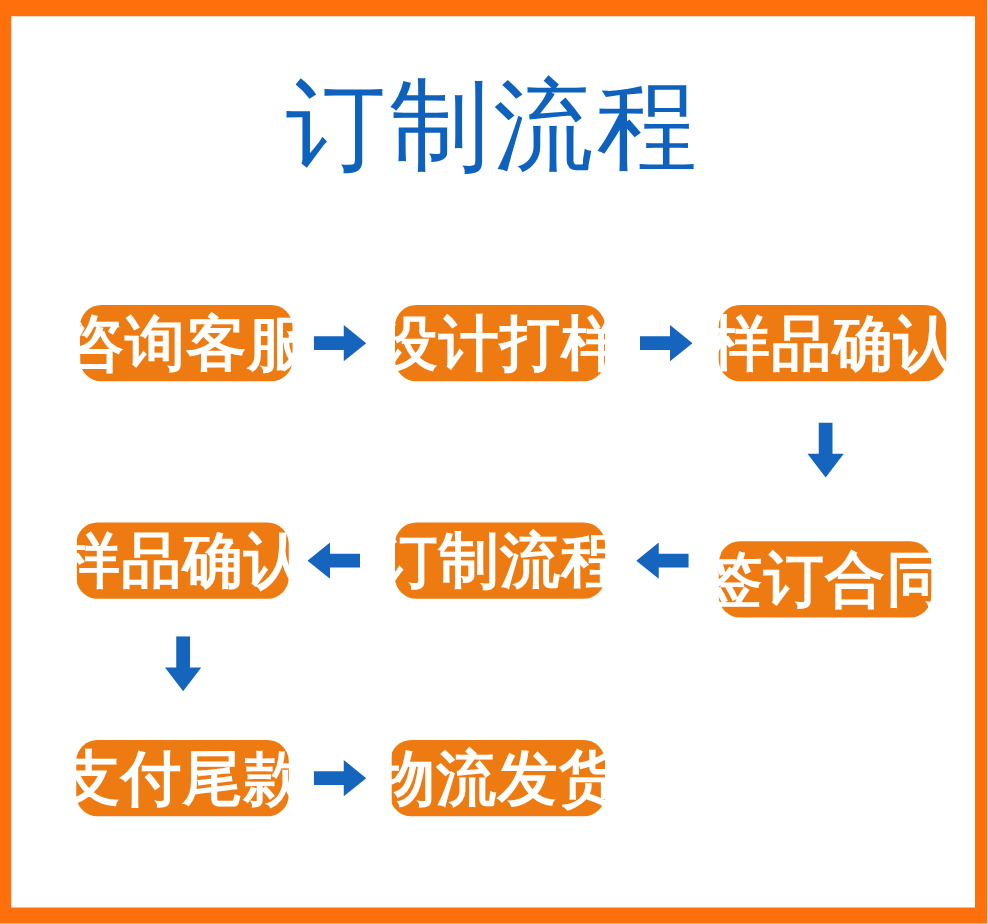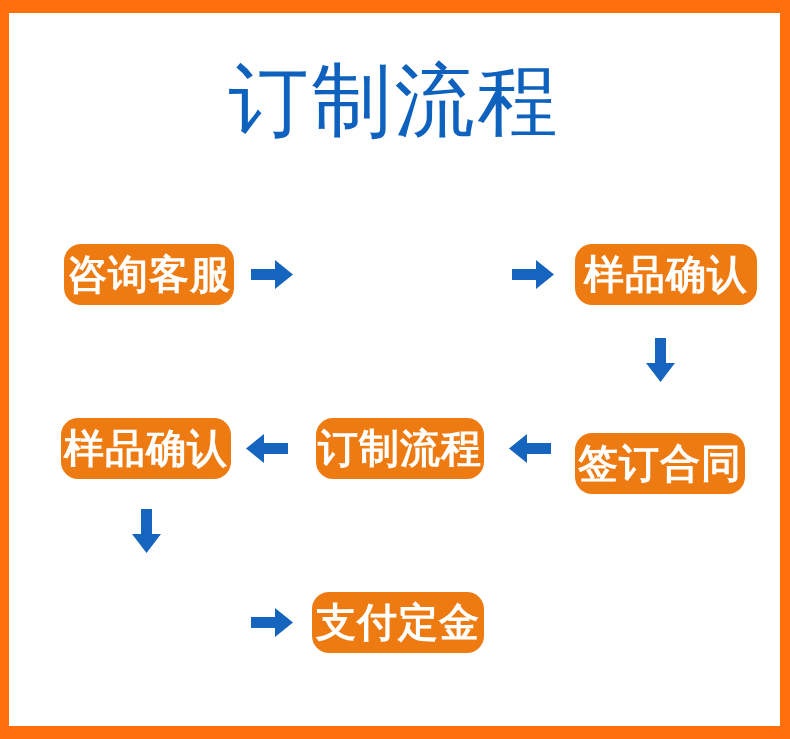"咨询客服" .step-box { font-size: 40px -> 48px }
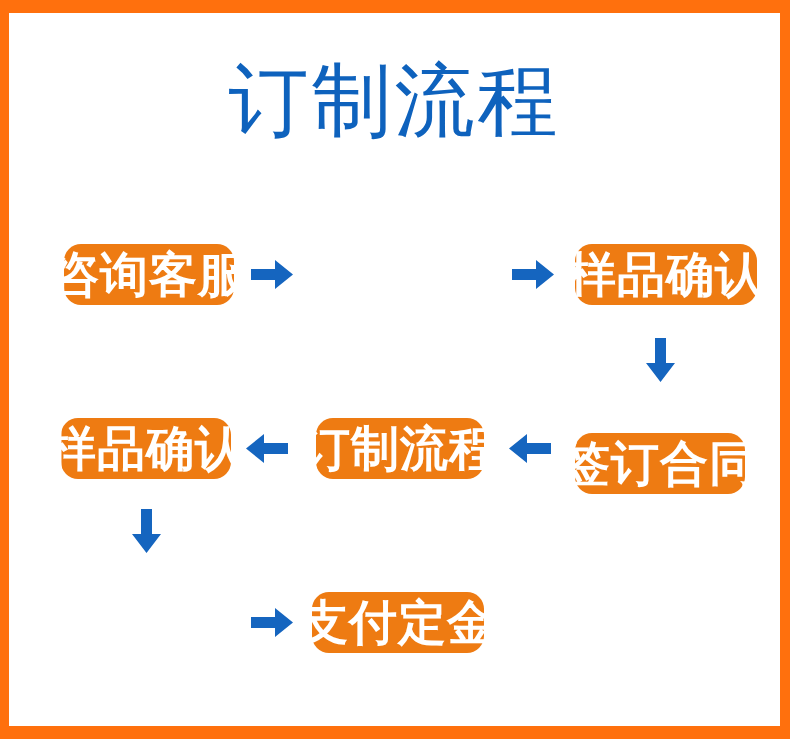"设计打样" div.step-box { html: none -> <div>设计打样</div> }
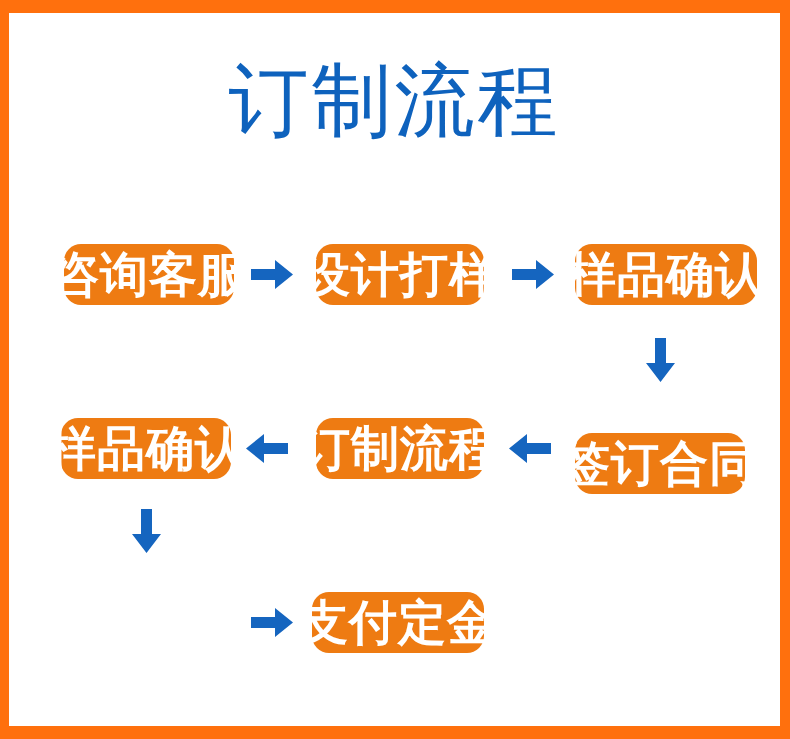"支付尾款" div.step-box { html: none -> <div>支付尾款</div> }
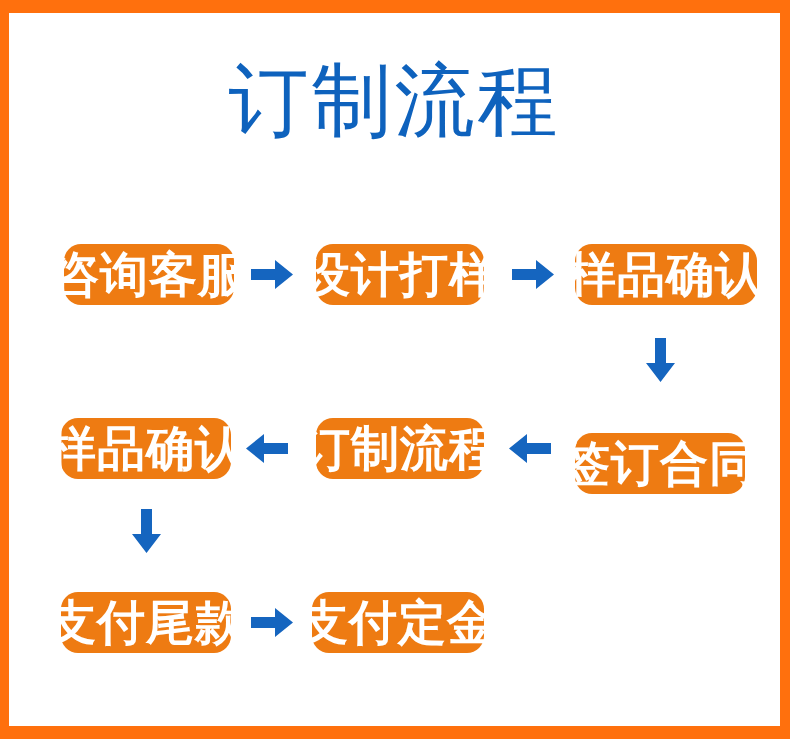"支付定金" div.step-box { text: 支付定金 -> 物流发货 }
